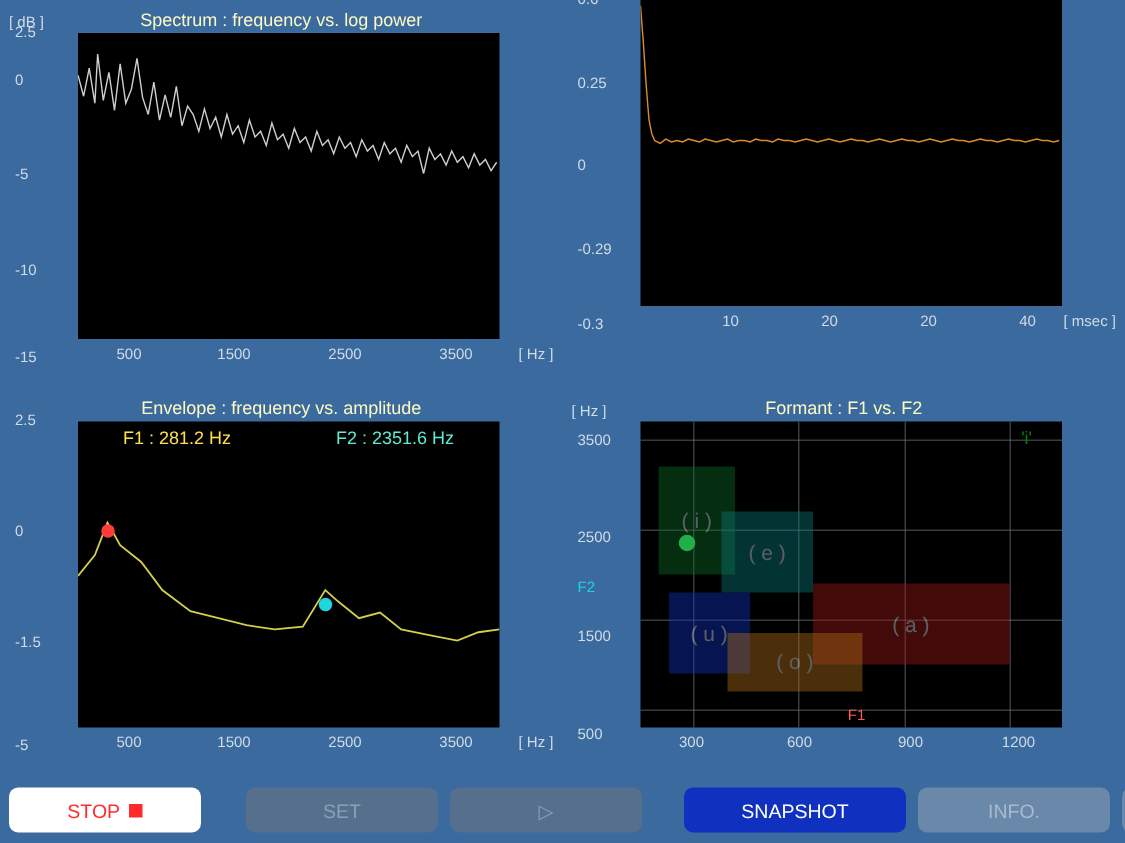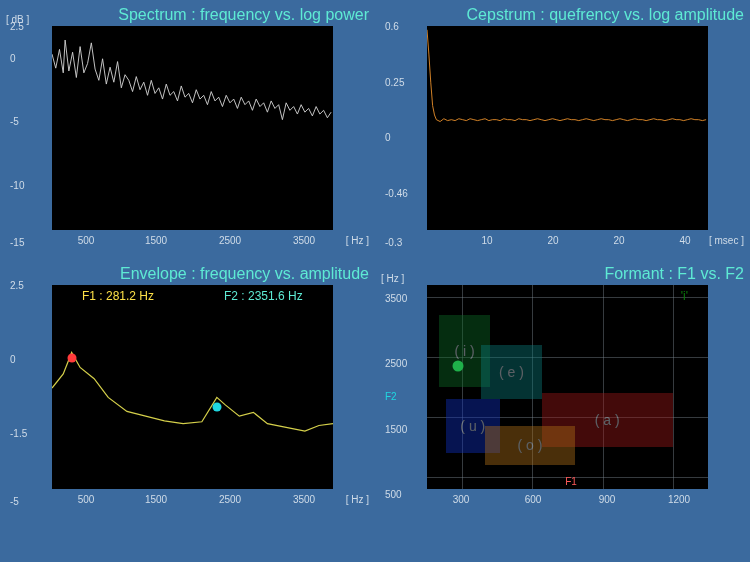"Spectrum : frequency vs. log" .title { color: #5eead4 -> #fef9c3; font-size: 16px -> 12px; text-align: right -> center }
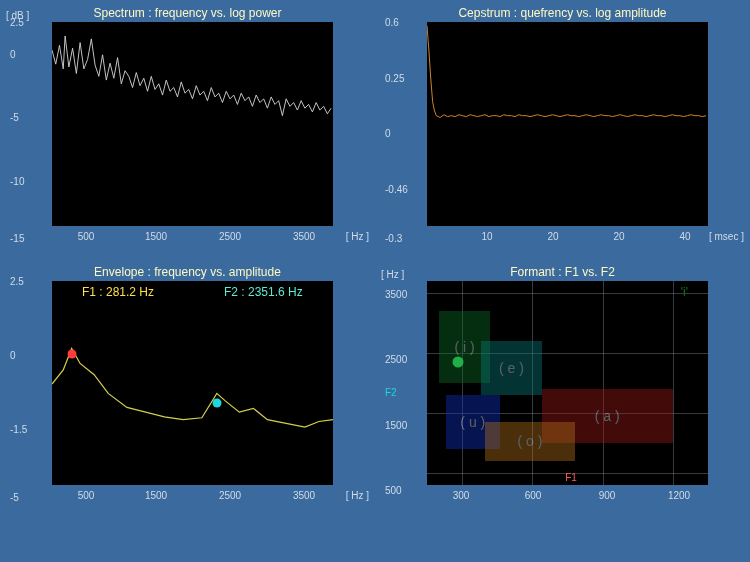"Cepstrum : quefrency vs. log" div.title { html: <div>Cepstrum : quefrency vs. log amplitude</div> -> none }
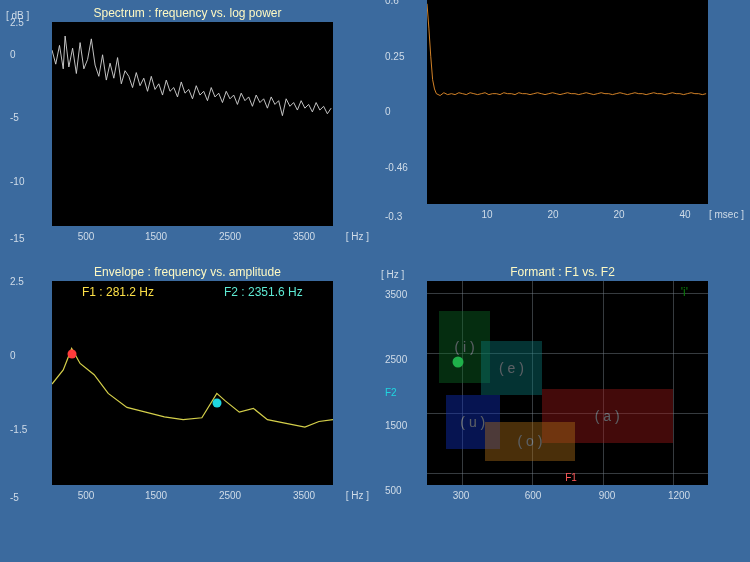"-0.46" div.ytick { text: -0.46 -> -0.29 }
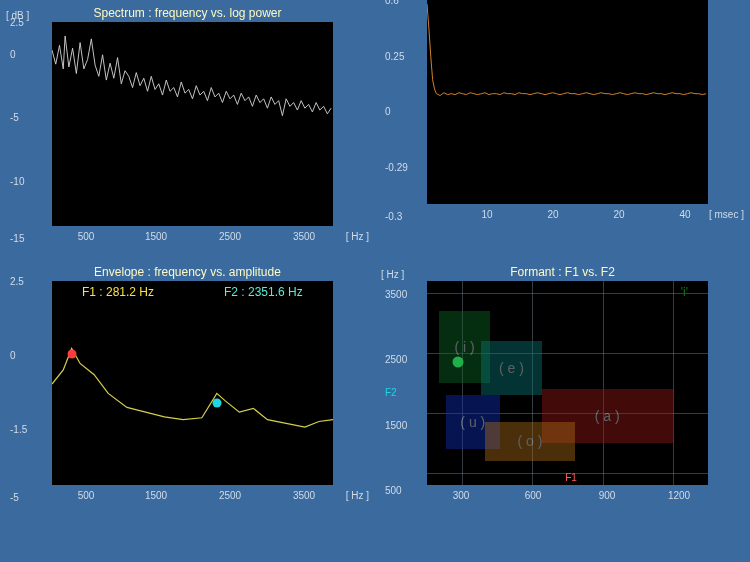"STOP" div.toolbar { html: none -> <div> <div> <span>STOP</span> <span></span> </div> <div></div> <div>SET</div> <div>▷</div> <div></div> <div>SNAPSHOT</div> <div>INFO.</div> <div>AUDIO</div> </div> }
